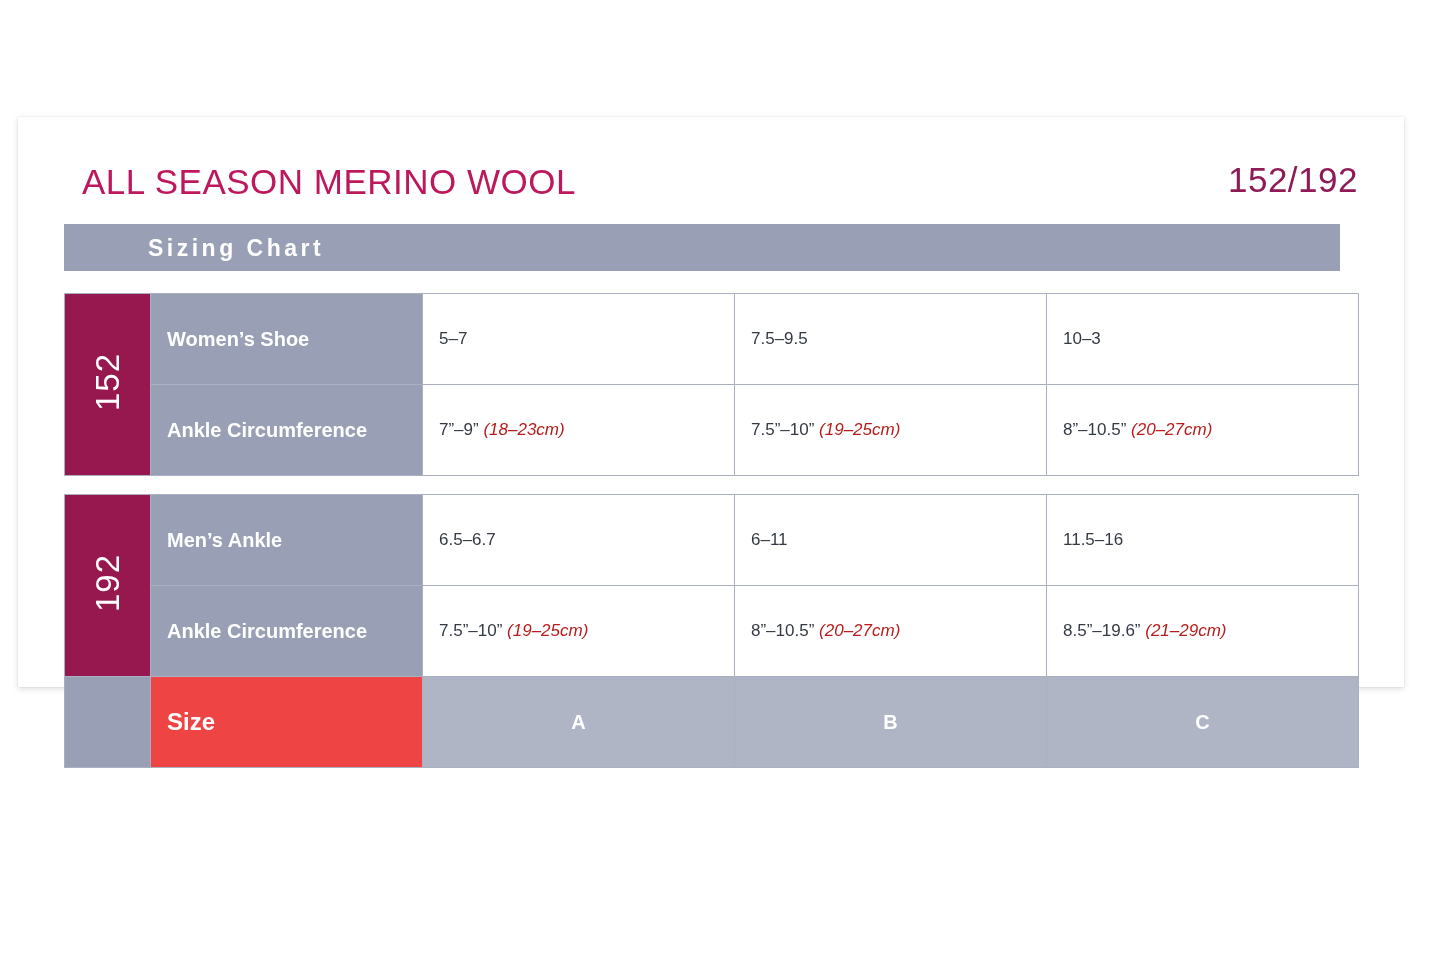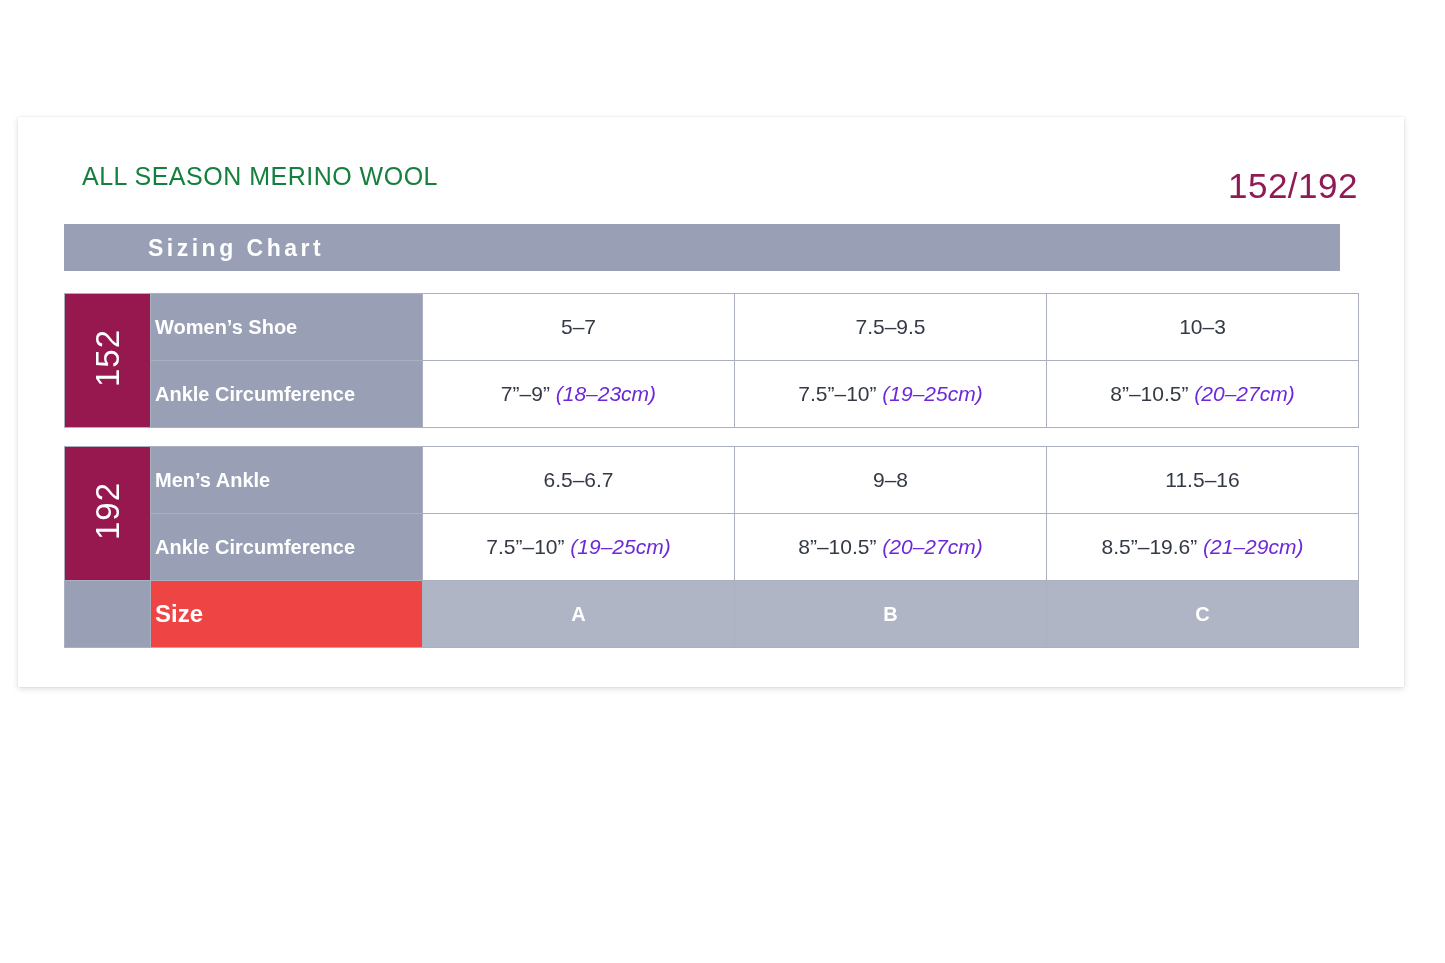"ALL SEASON MERINO WOOL" .title { color: #15803d -> #be185d; font-size: 25px -> 35px }
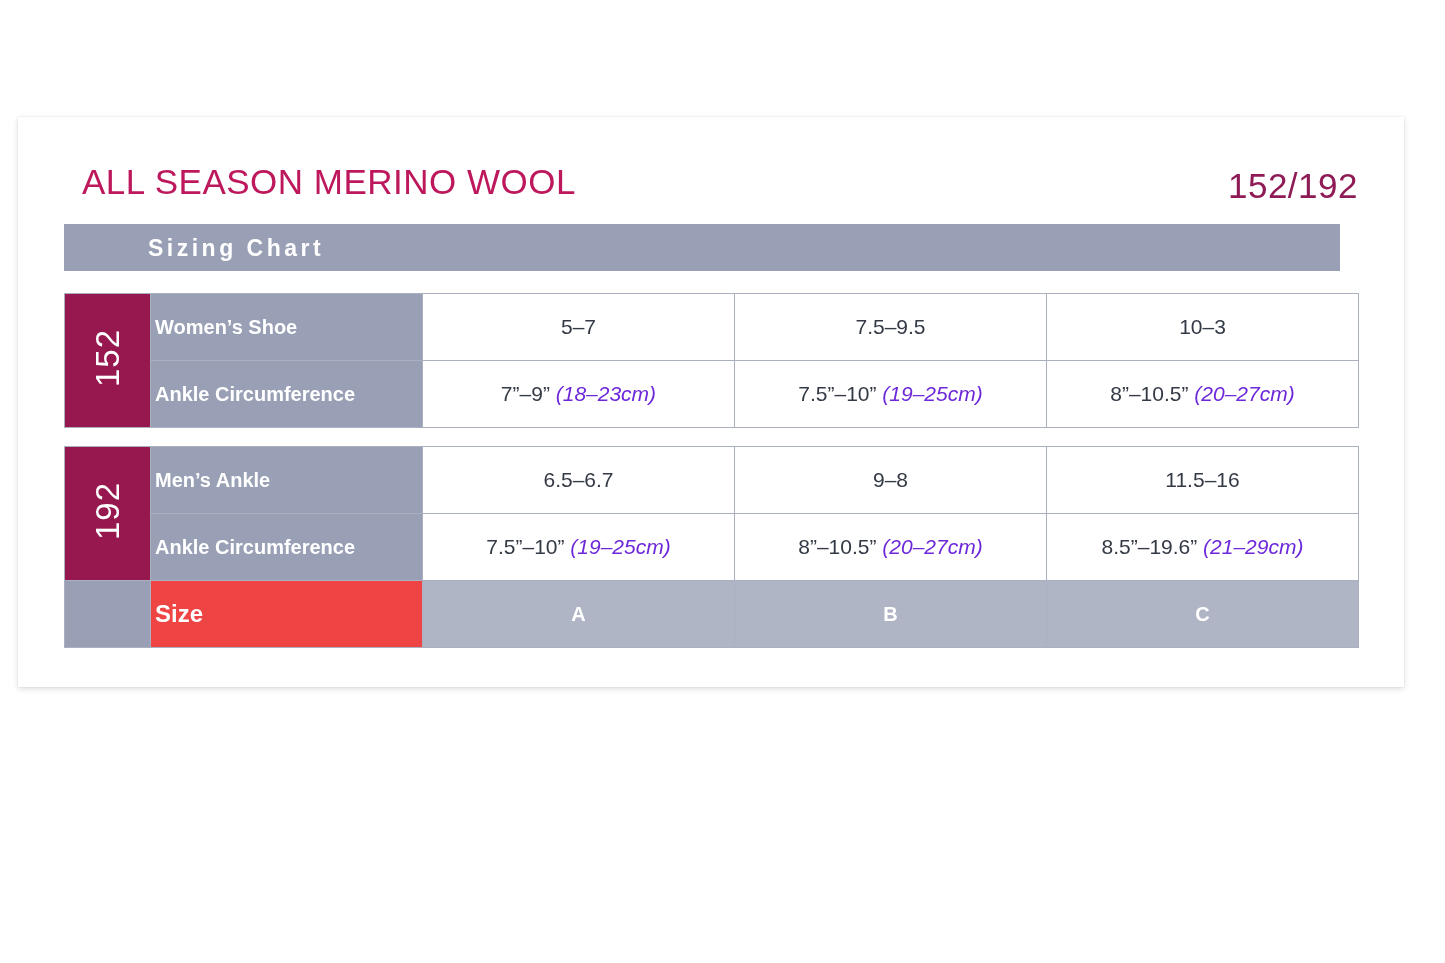"152/192" .codes { margin-top: 6px -> none }
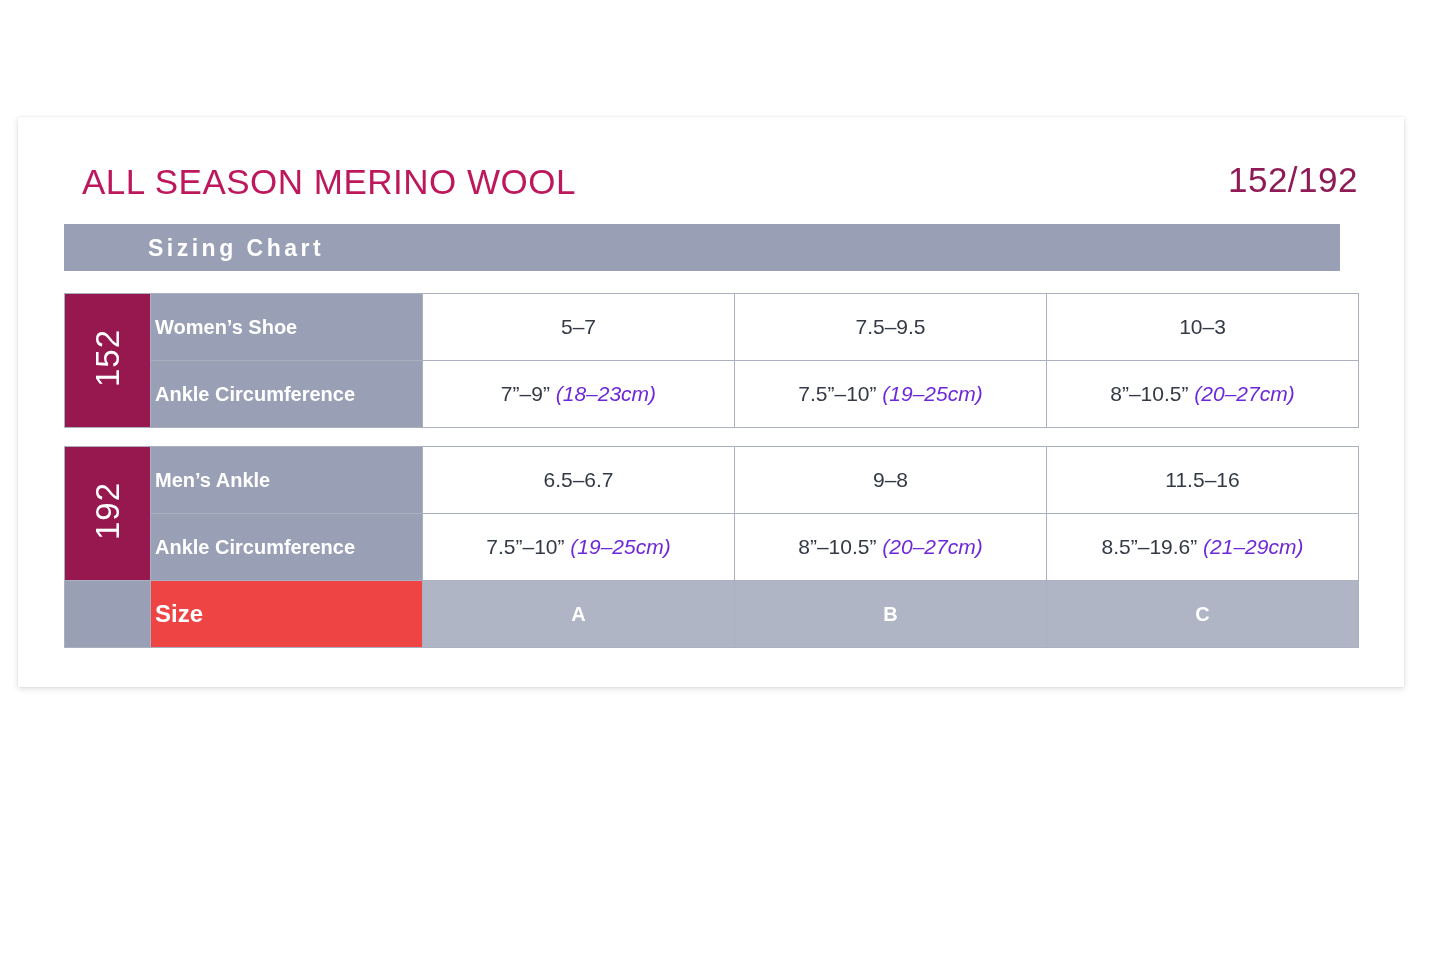"Women’s Shoe" table.grid td { padding: 4px -> 16px }
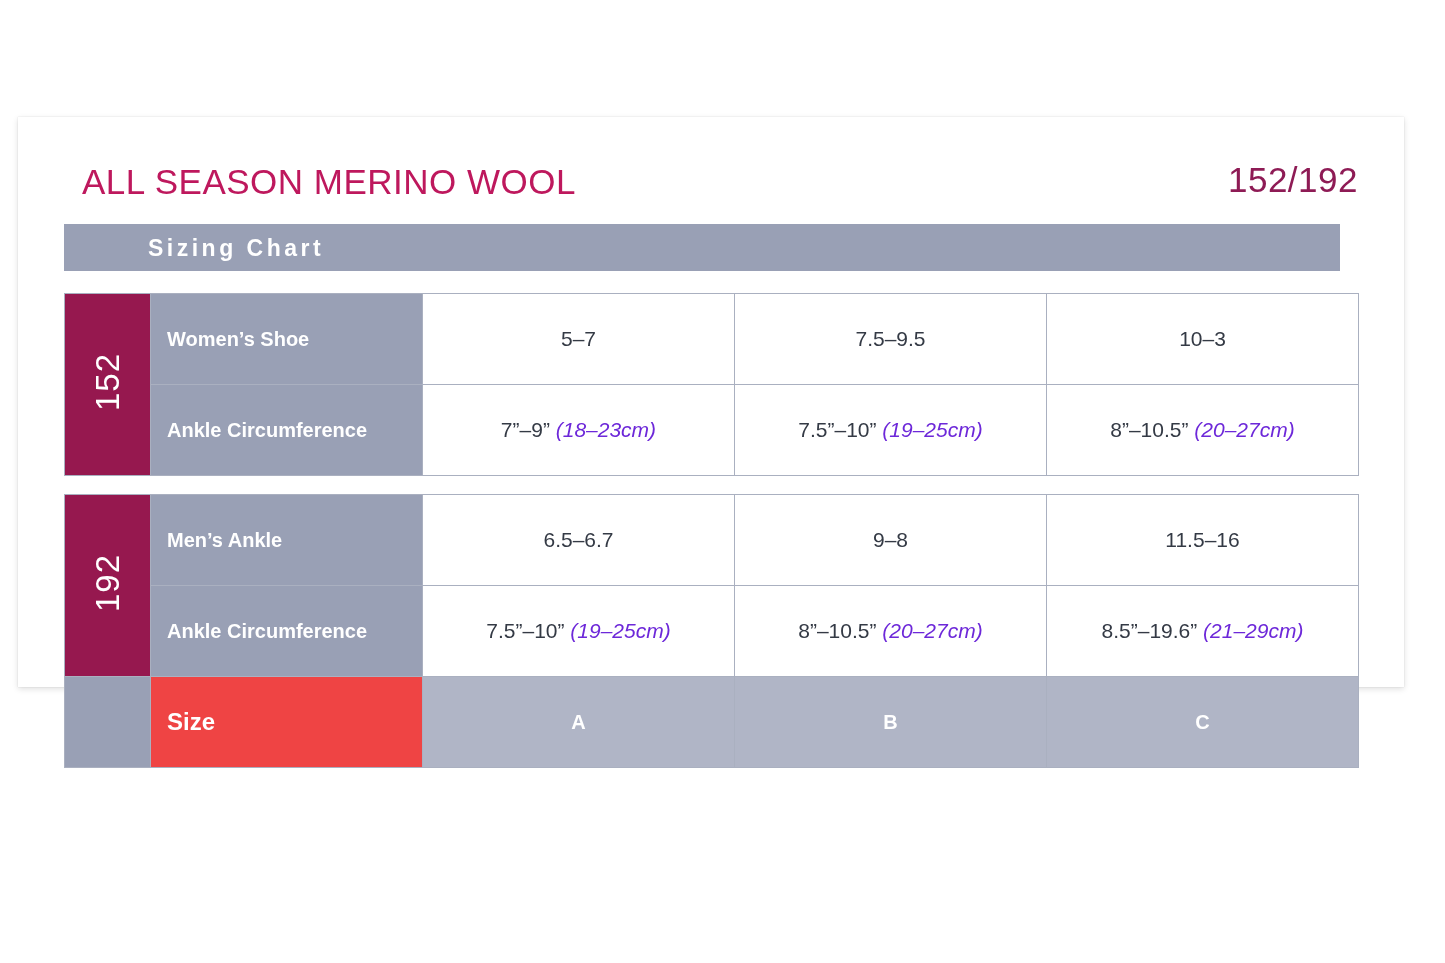"5–7" td.val { font-size: 21px -> 17px; text-align: center -> left }
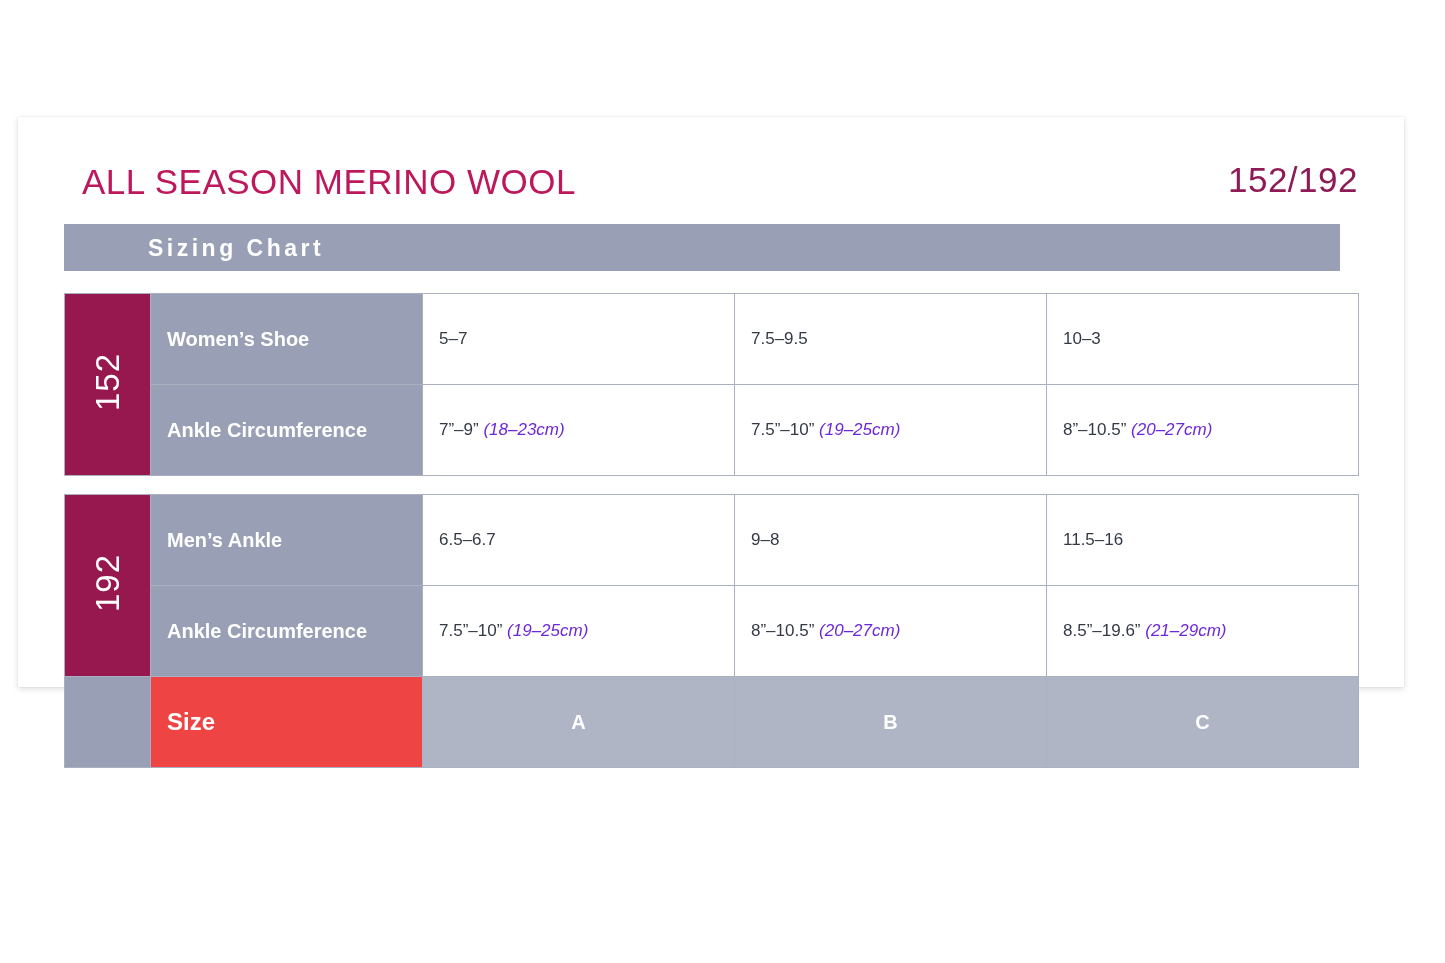"(18–23cm)" td.val .metric { color: #6d28d9 -> #b91c1c }
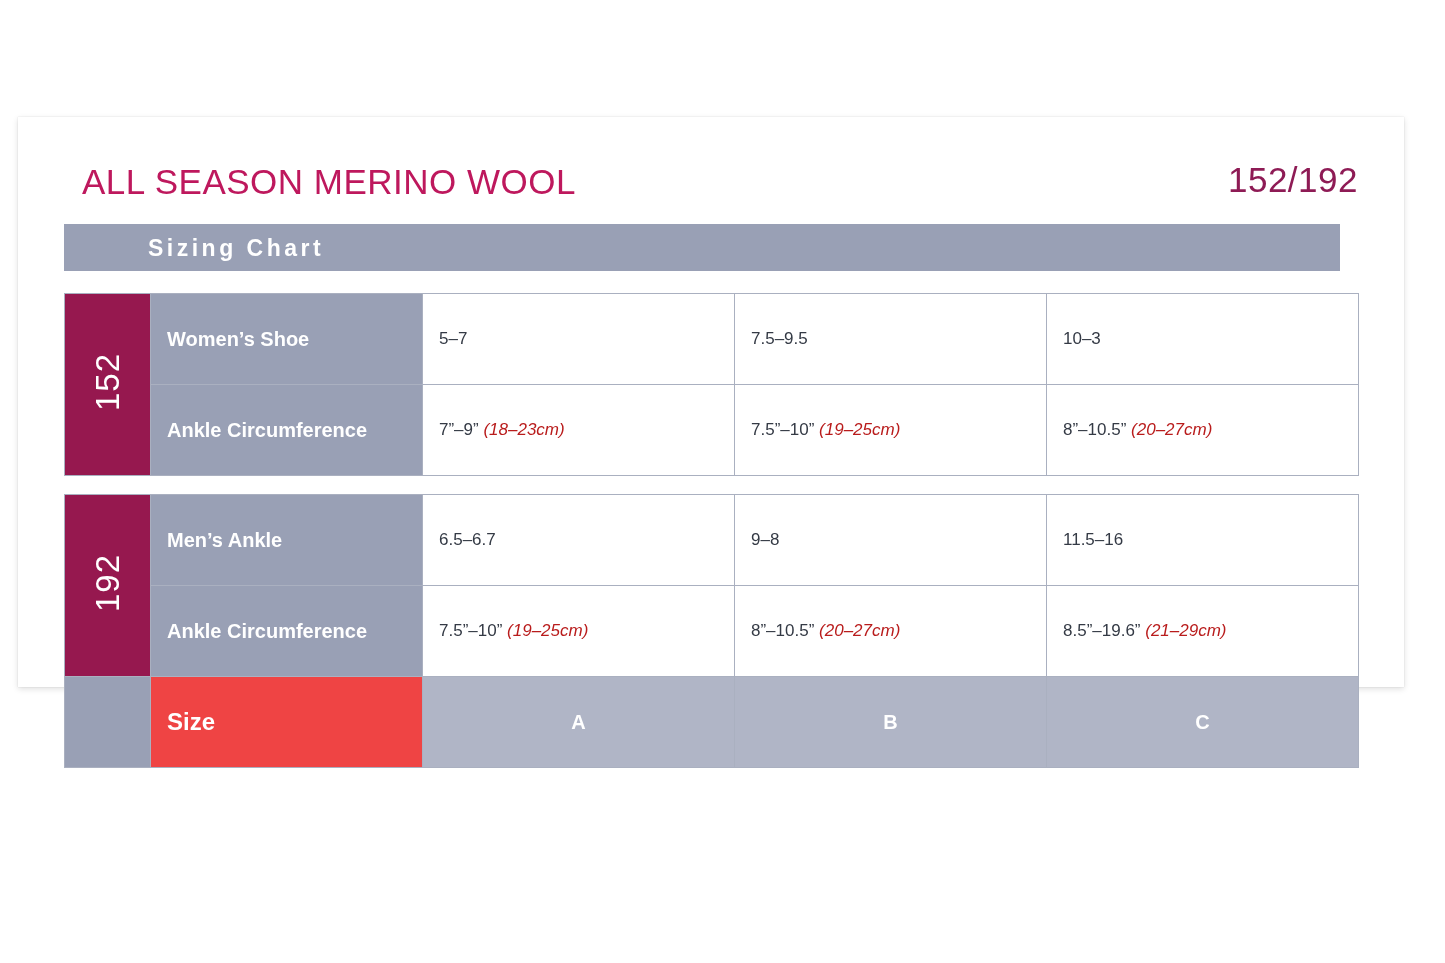"9–8" td.val { text: 9–8 -> 6–11 }
